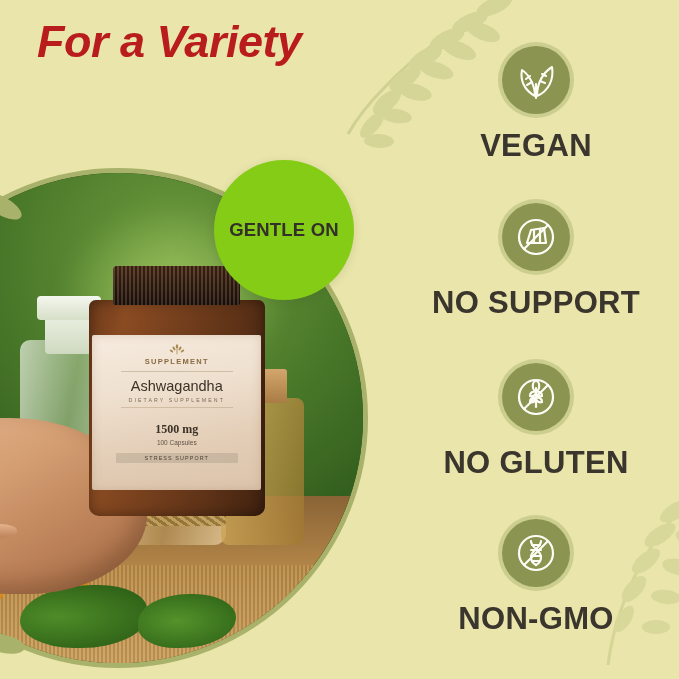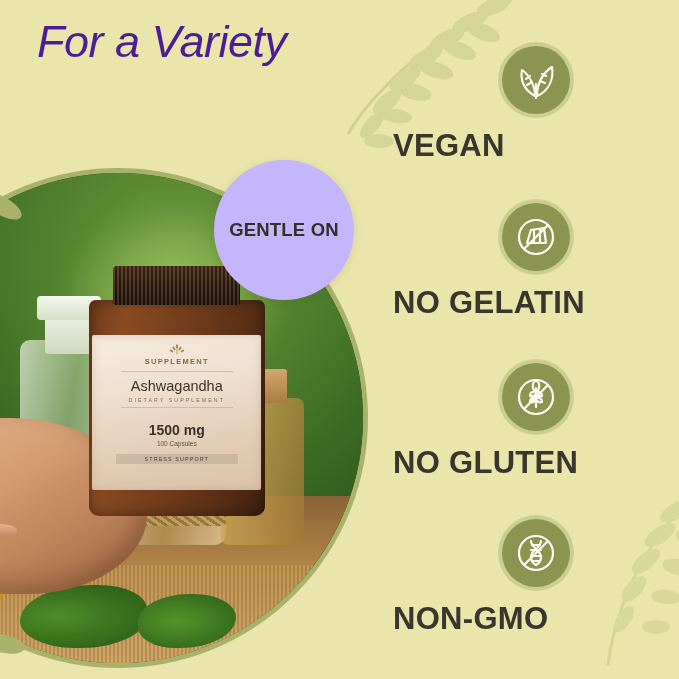"For a Variety" #headline { color: #4c1d95 -> #b91c1c; font-weight: normal -> bold }
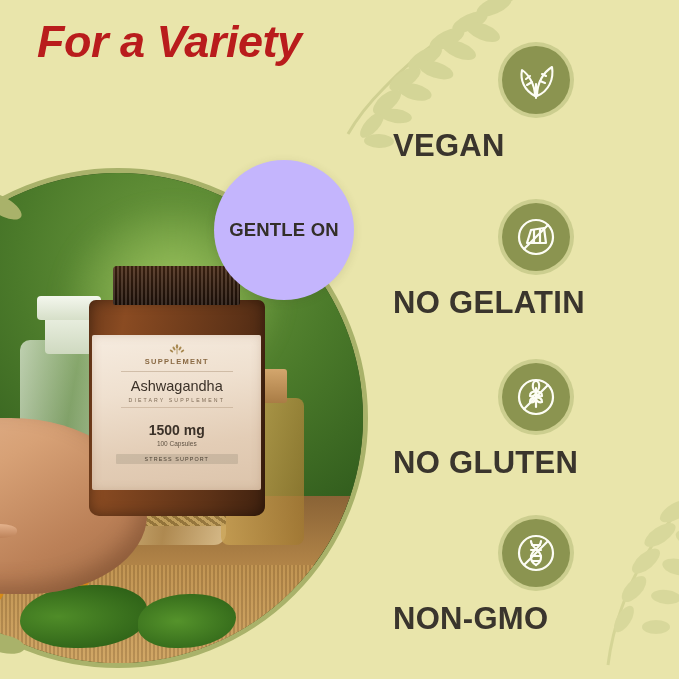"VEGAN" .feature { text-align: left -> center }
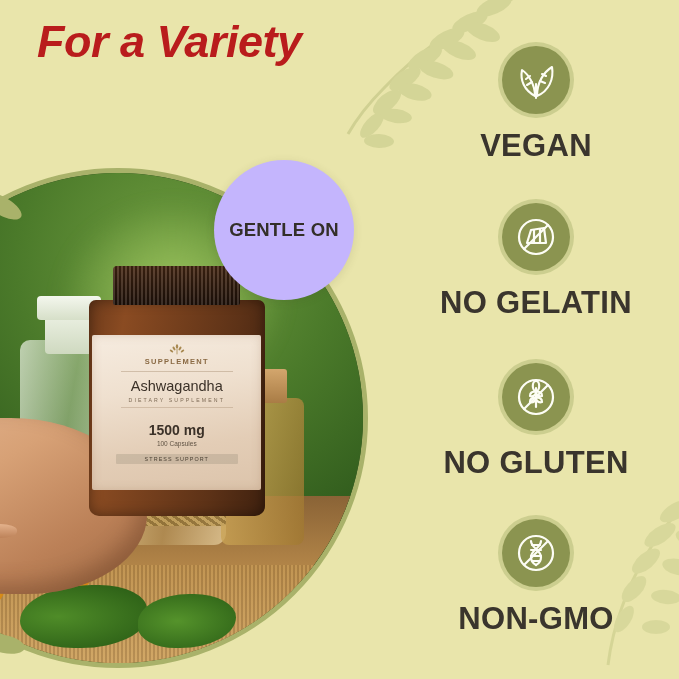"GENTLE ON" #gentle-badge { background: #c4b5fd -> #84cc16 }
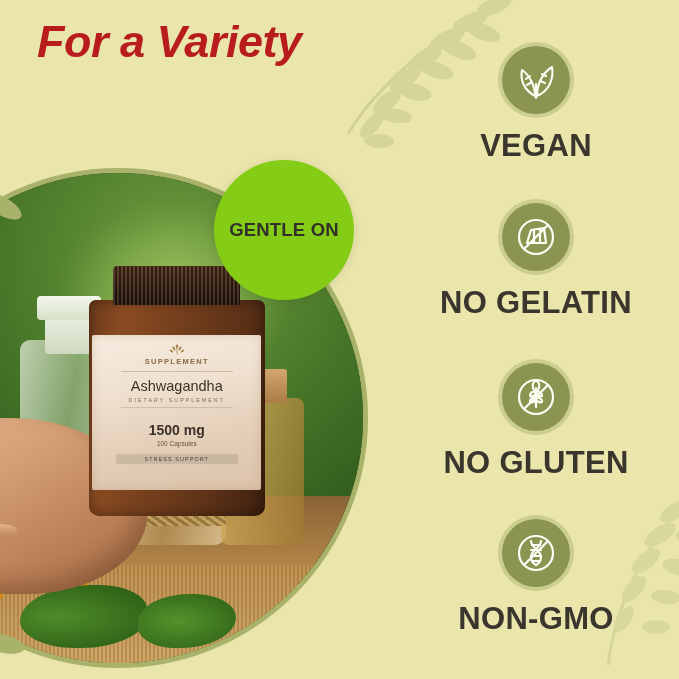"NO GELATIN" div.feat-label { text: GELATIN -> SUPPORT }
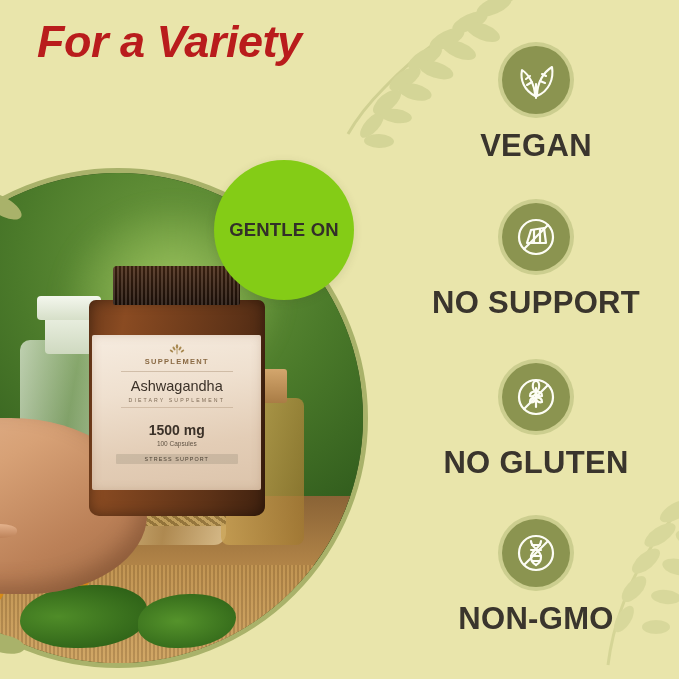"1500 mg" #dose { font-family: none -> Liberation Serif, serif; font-size: 14px -> 12px }
